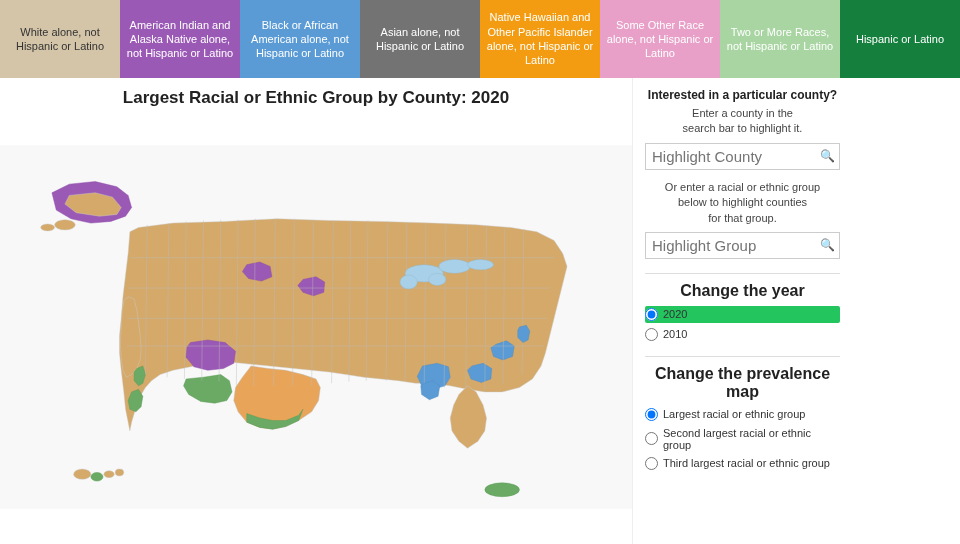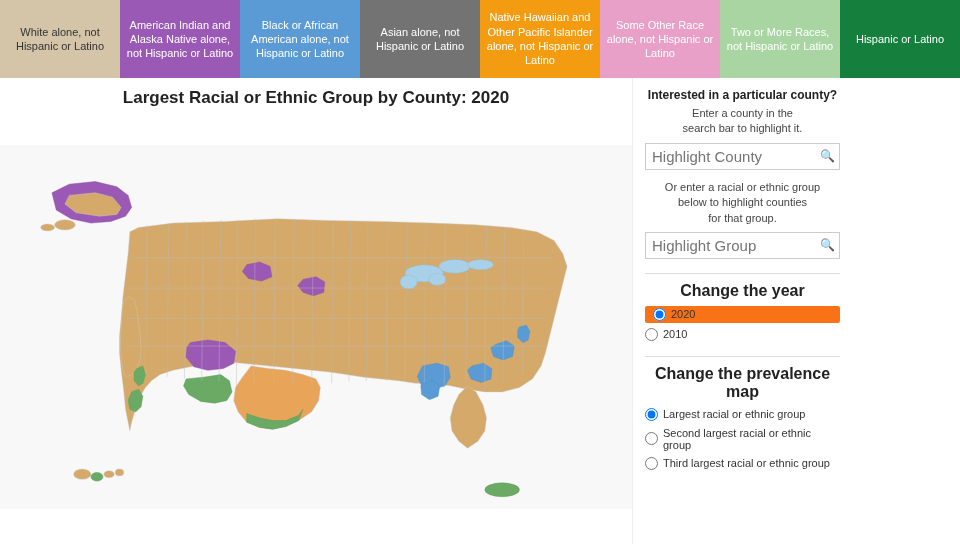"2020" label { background: #f97316 -> #22c55e; padding: 2px 8px -> 2px 0 }
